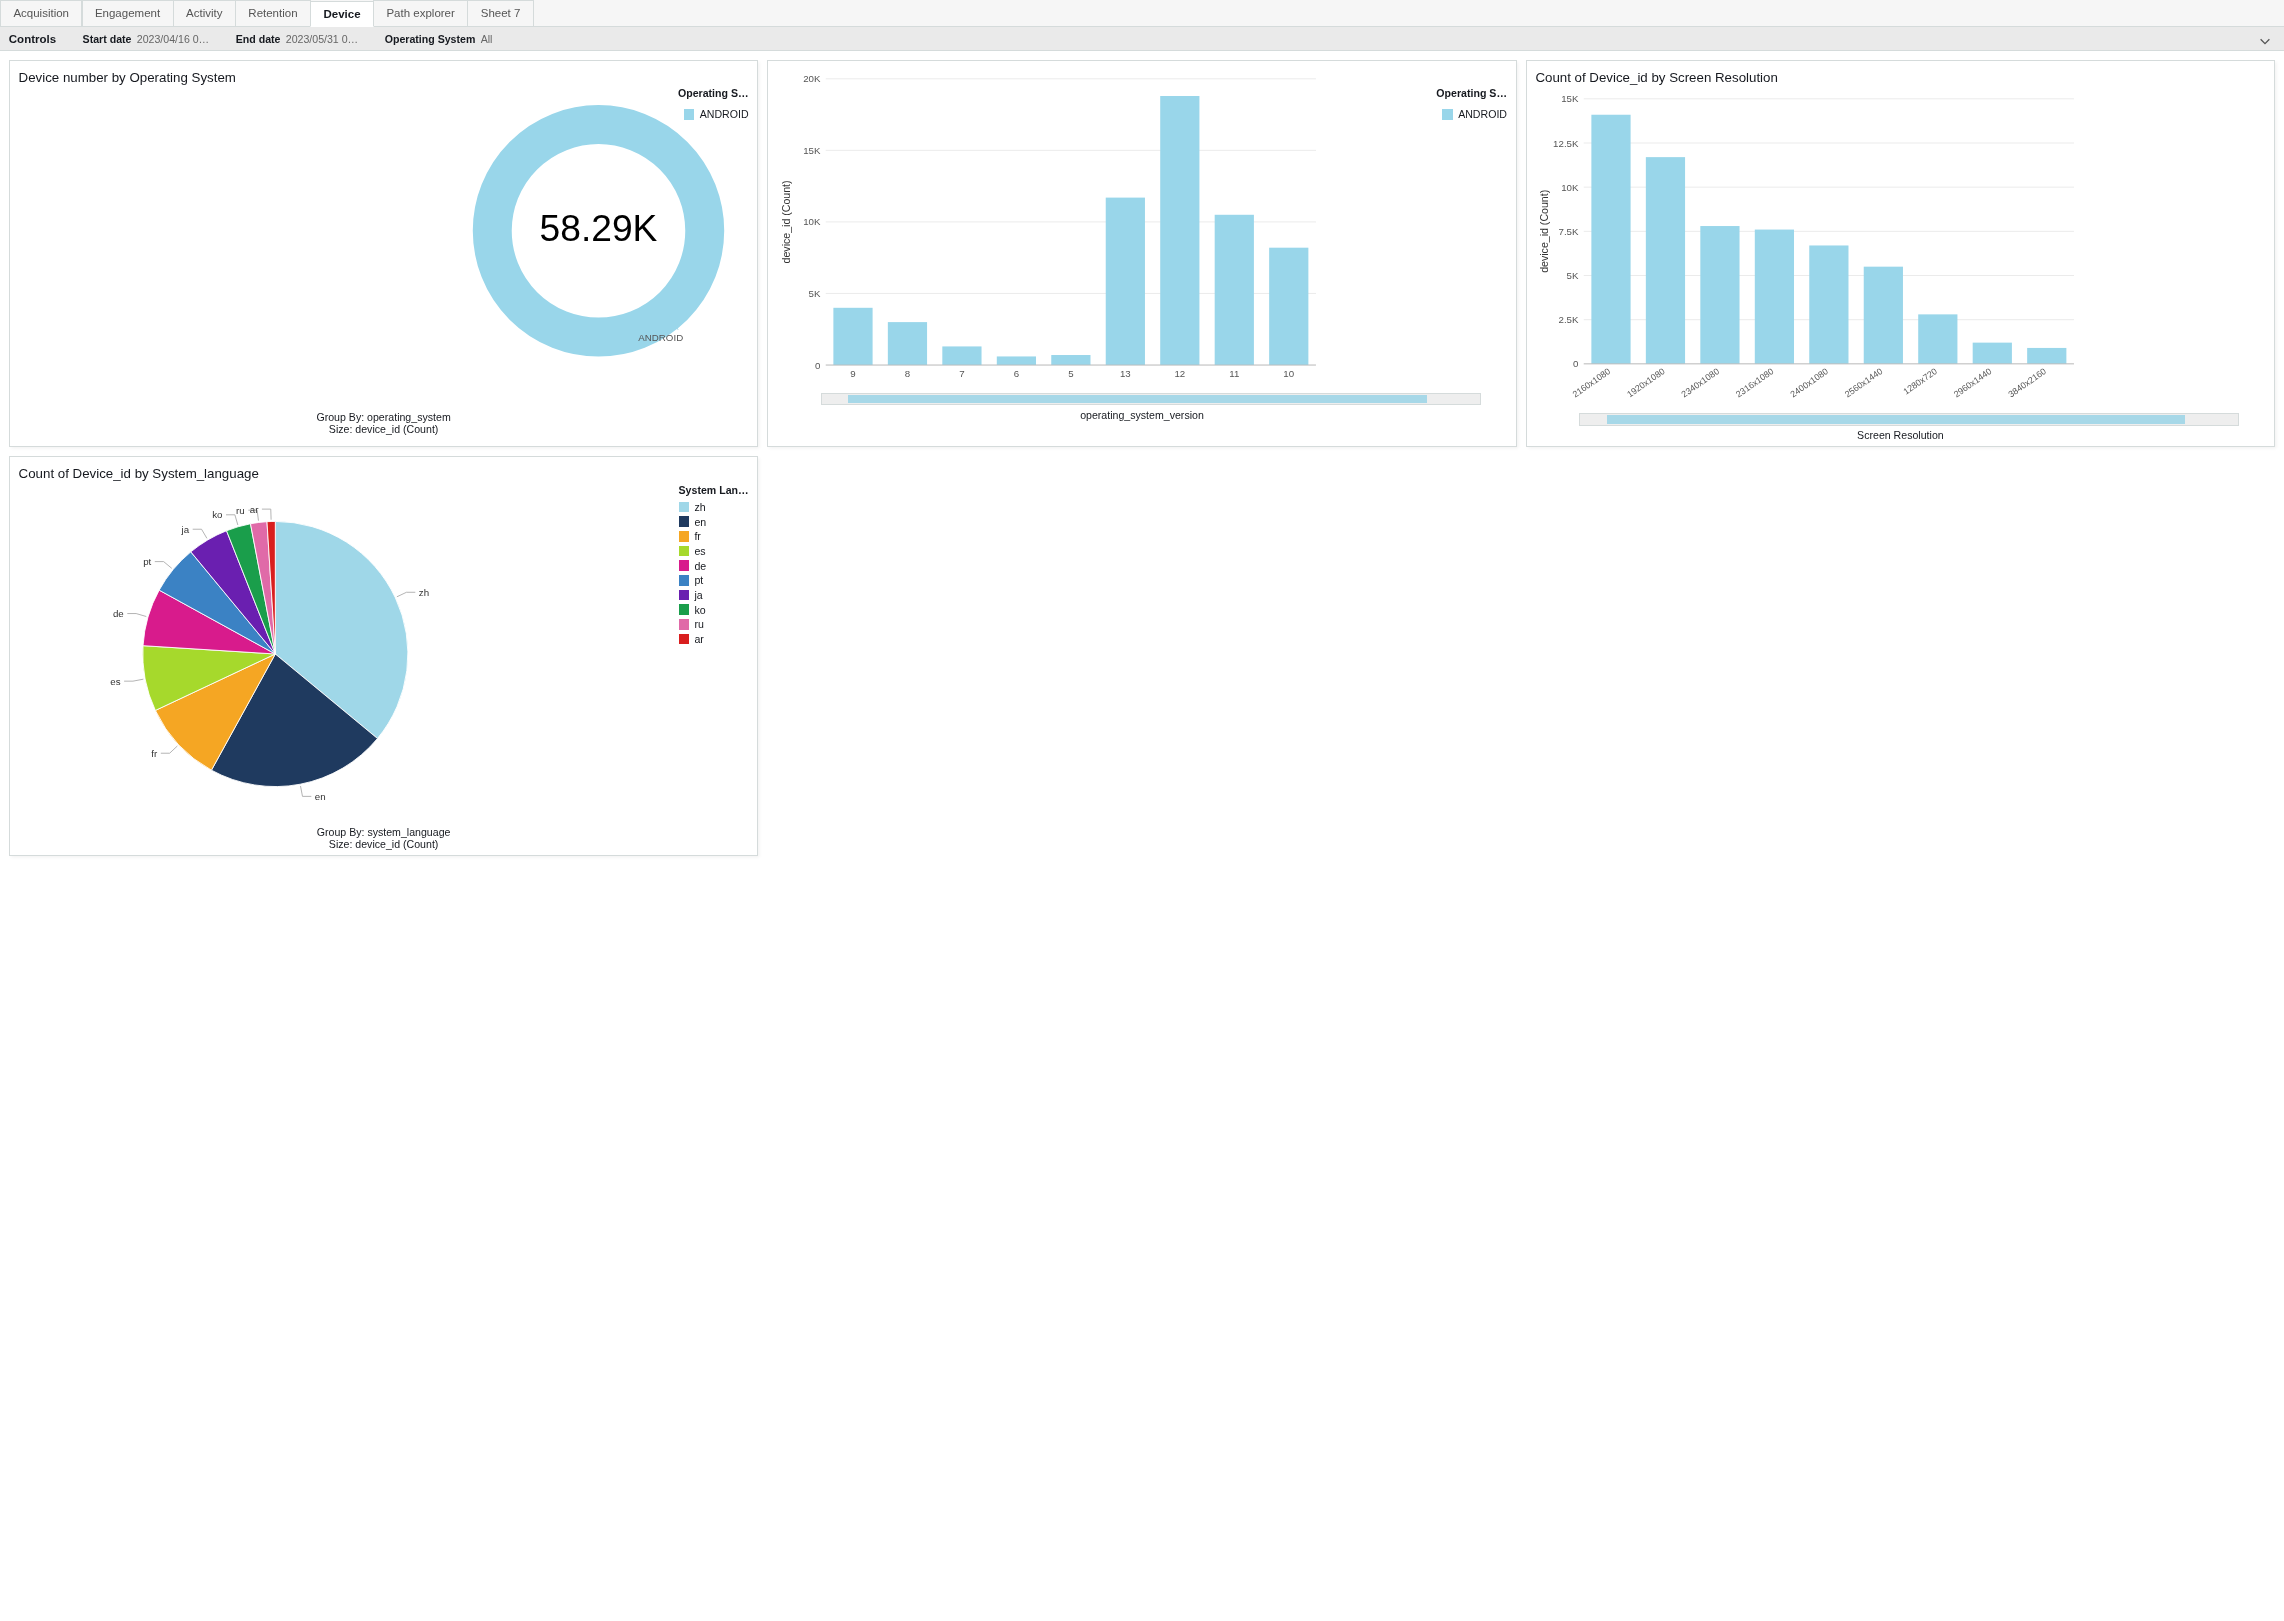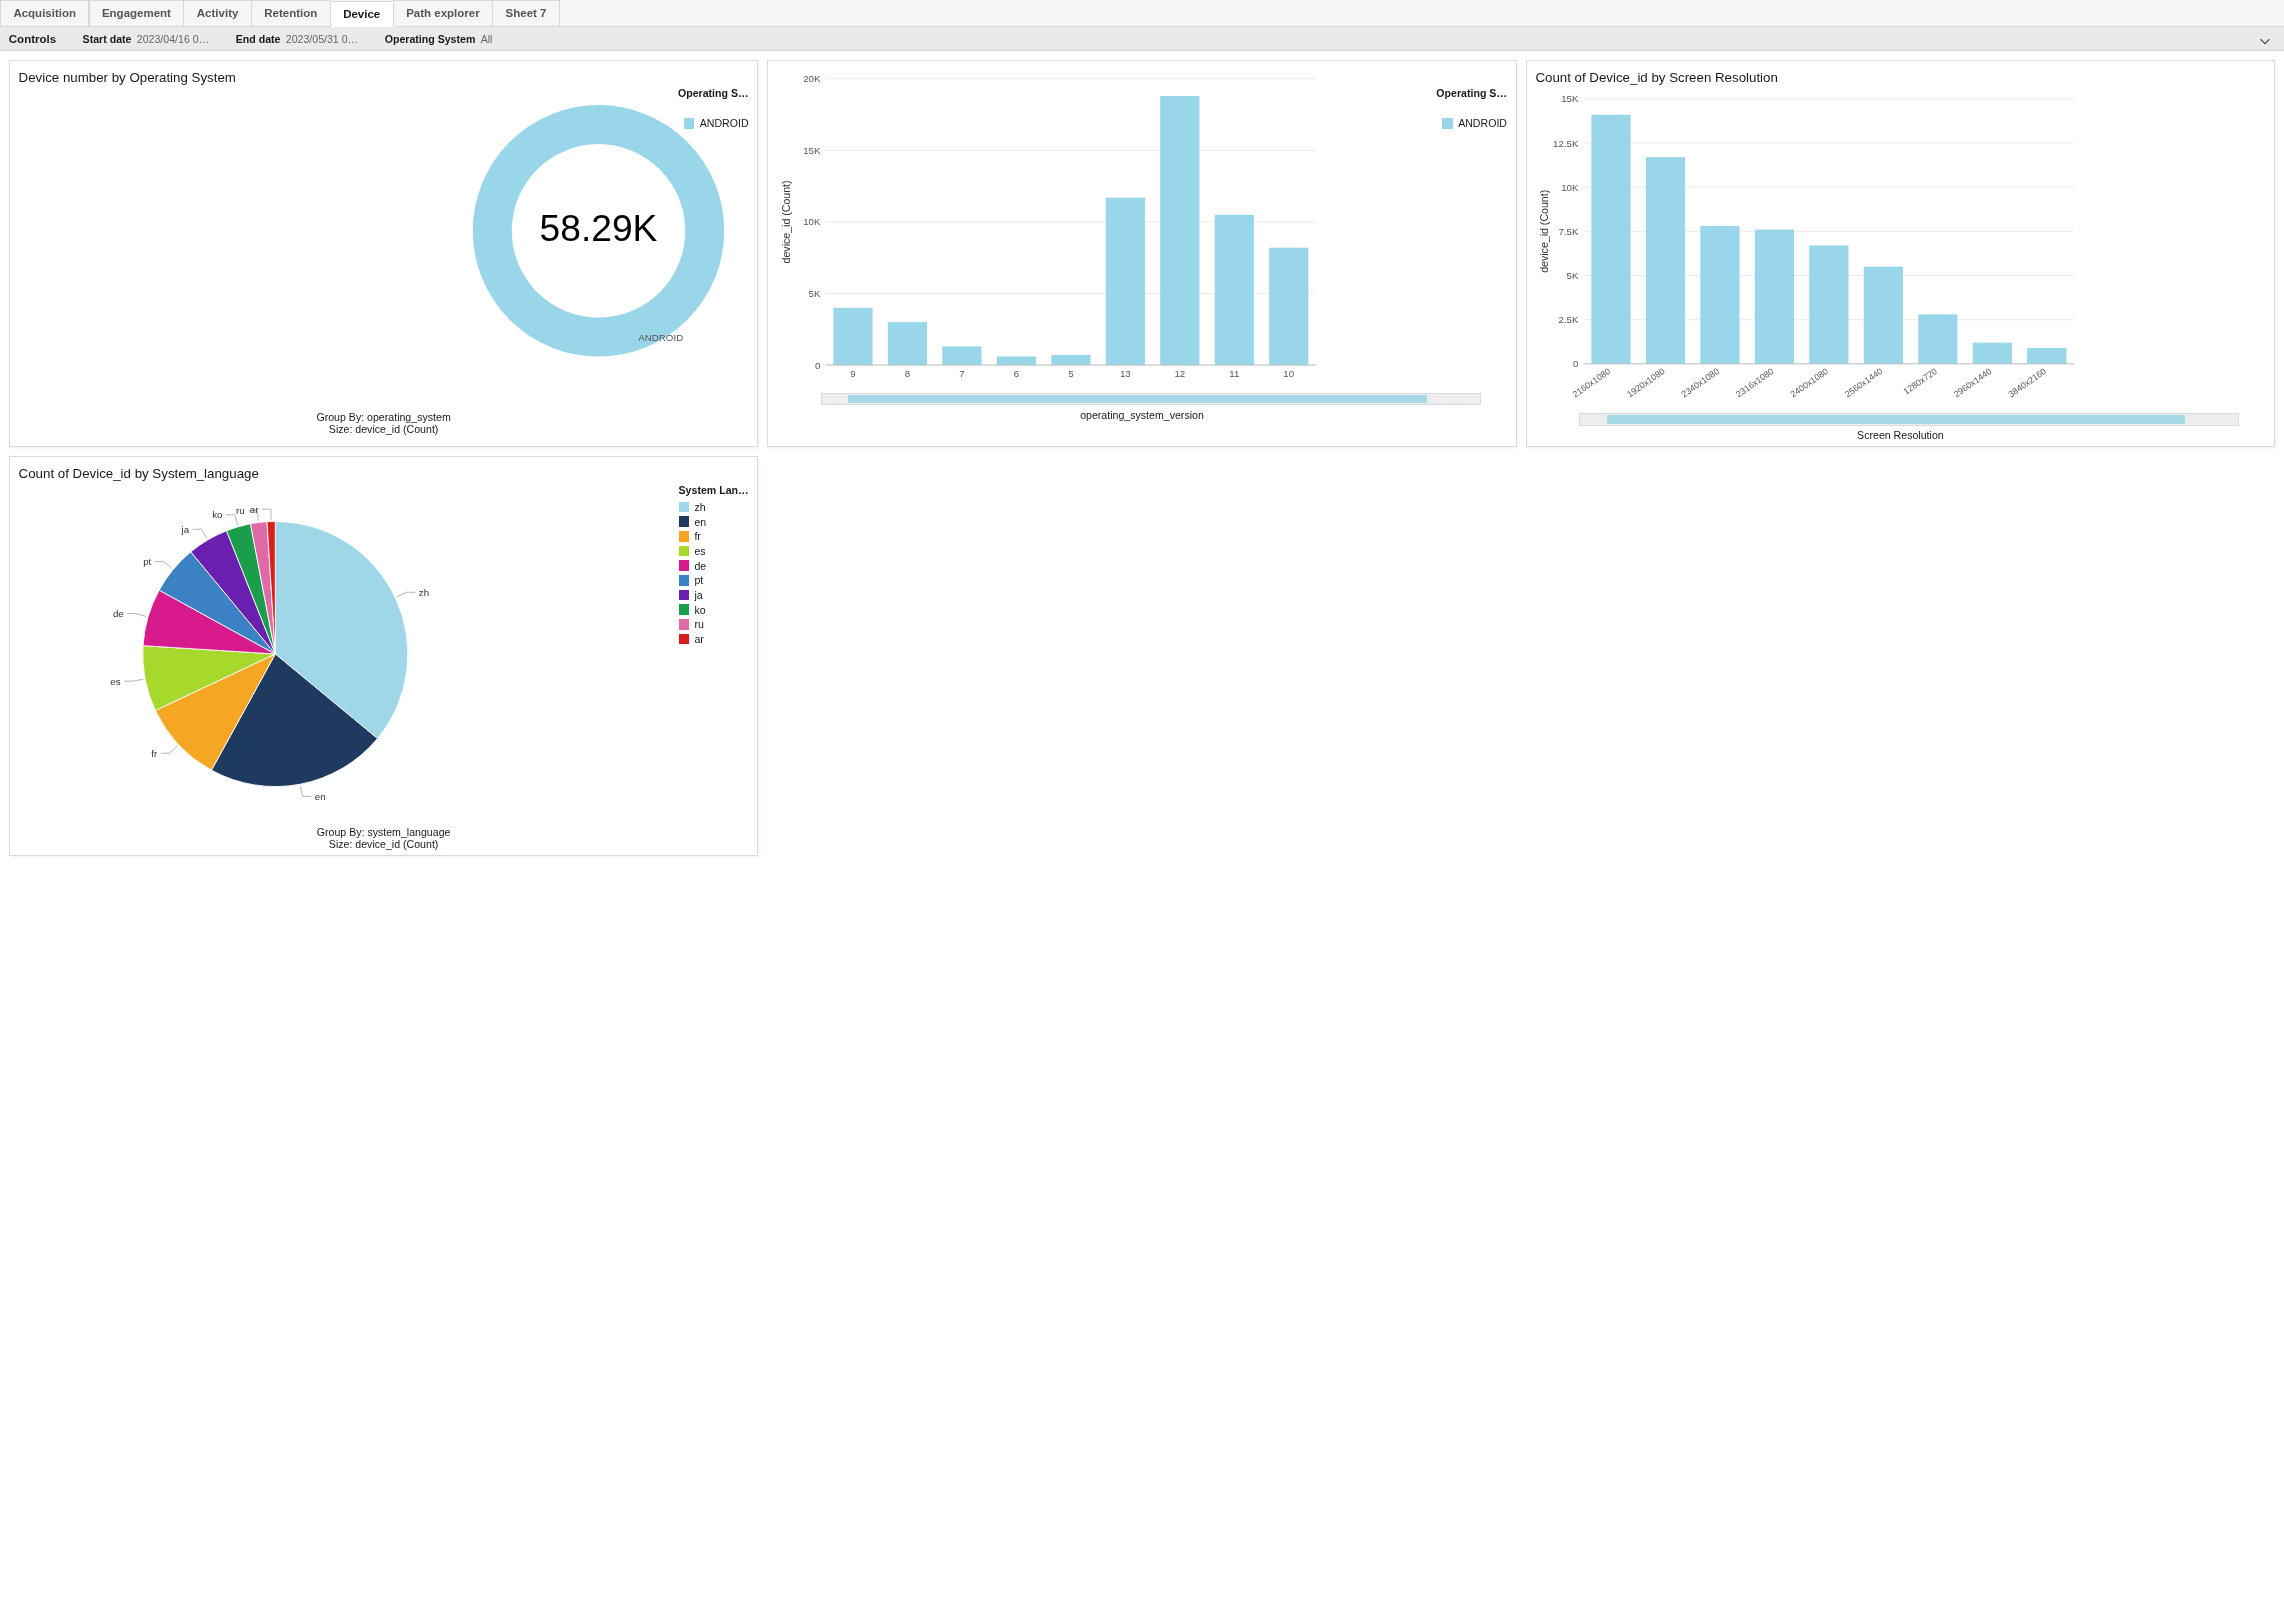"Acquisition" .tab { font-weight: bold -> none }
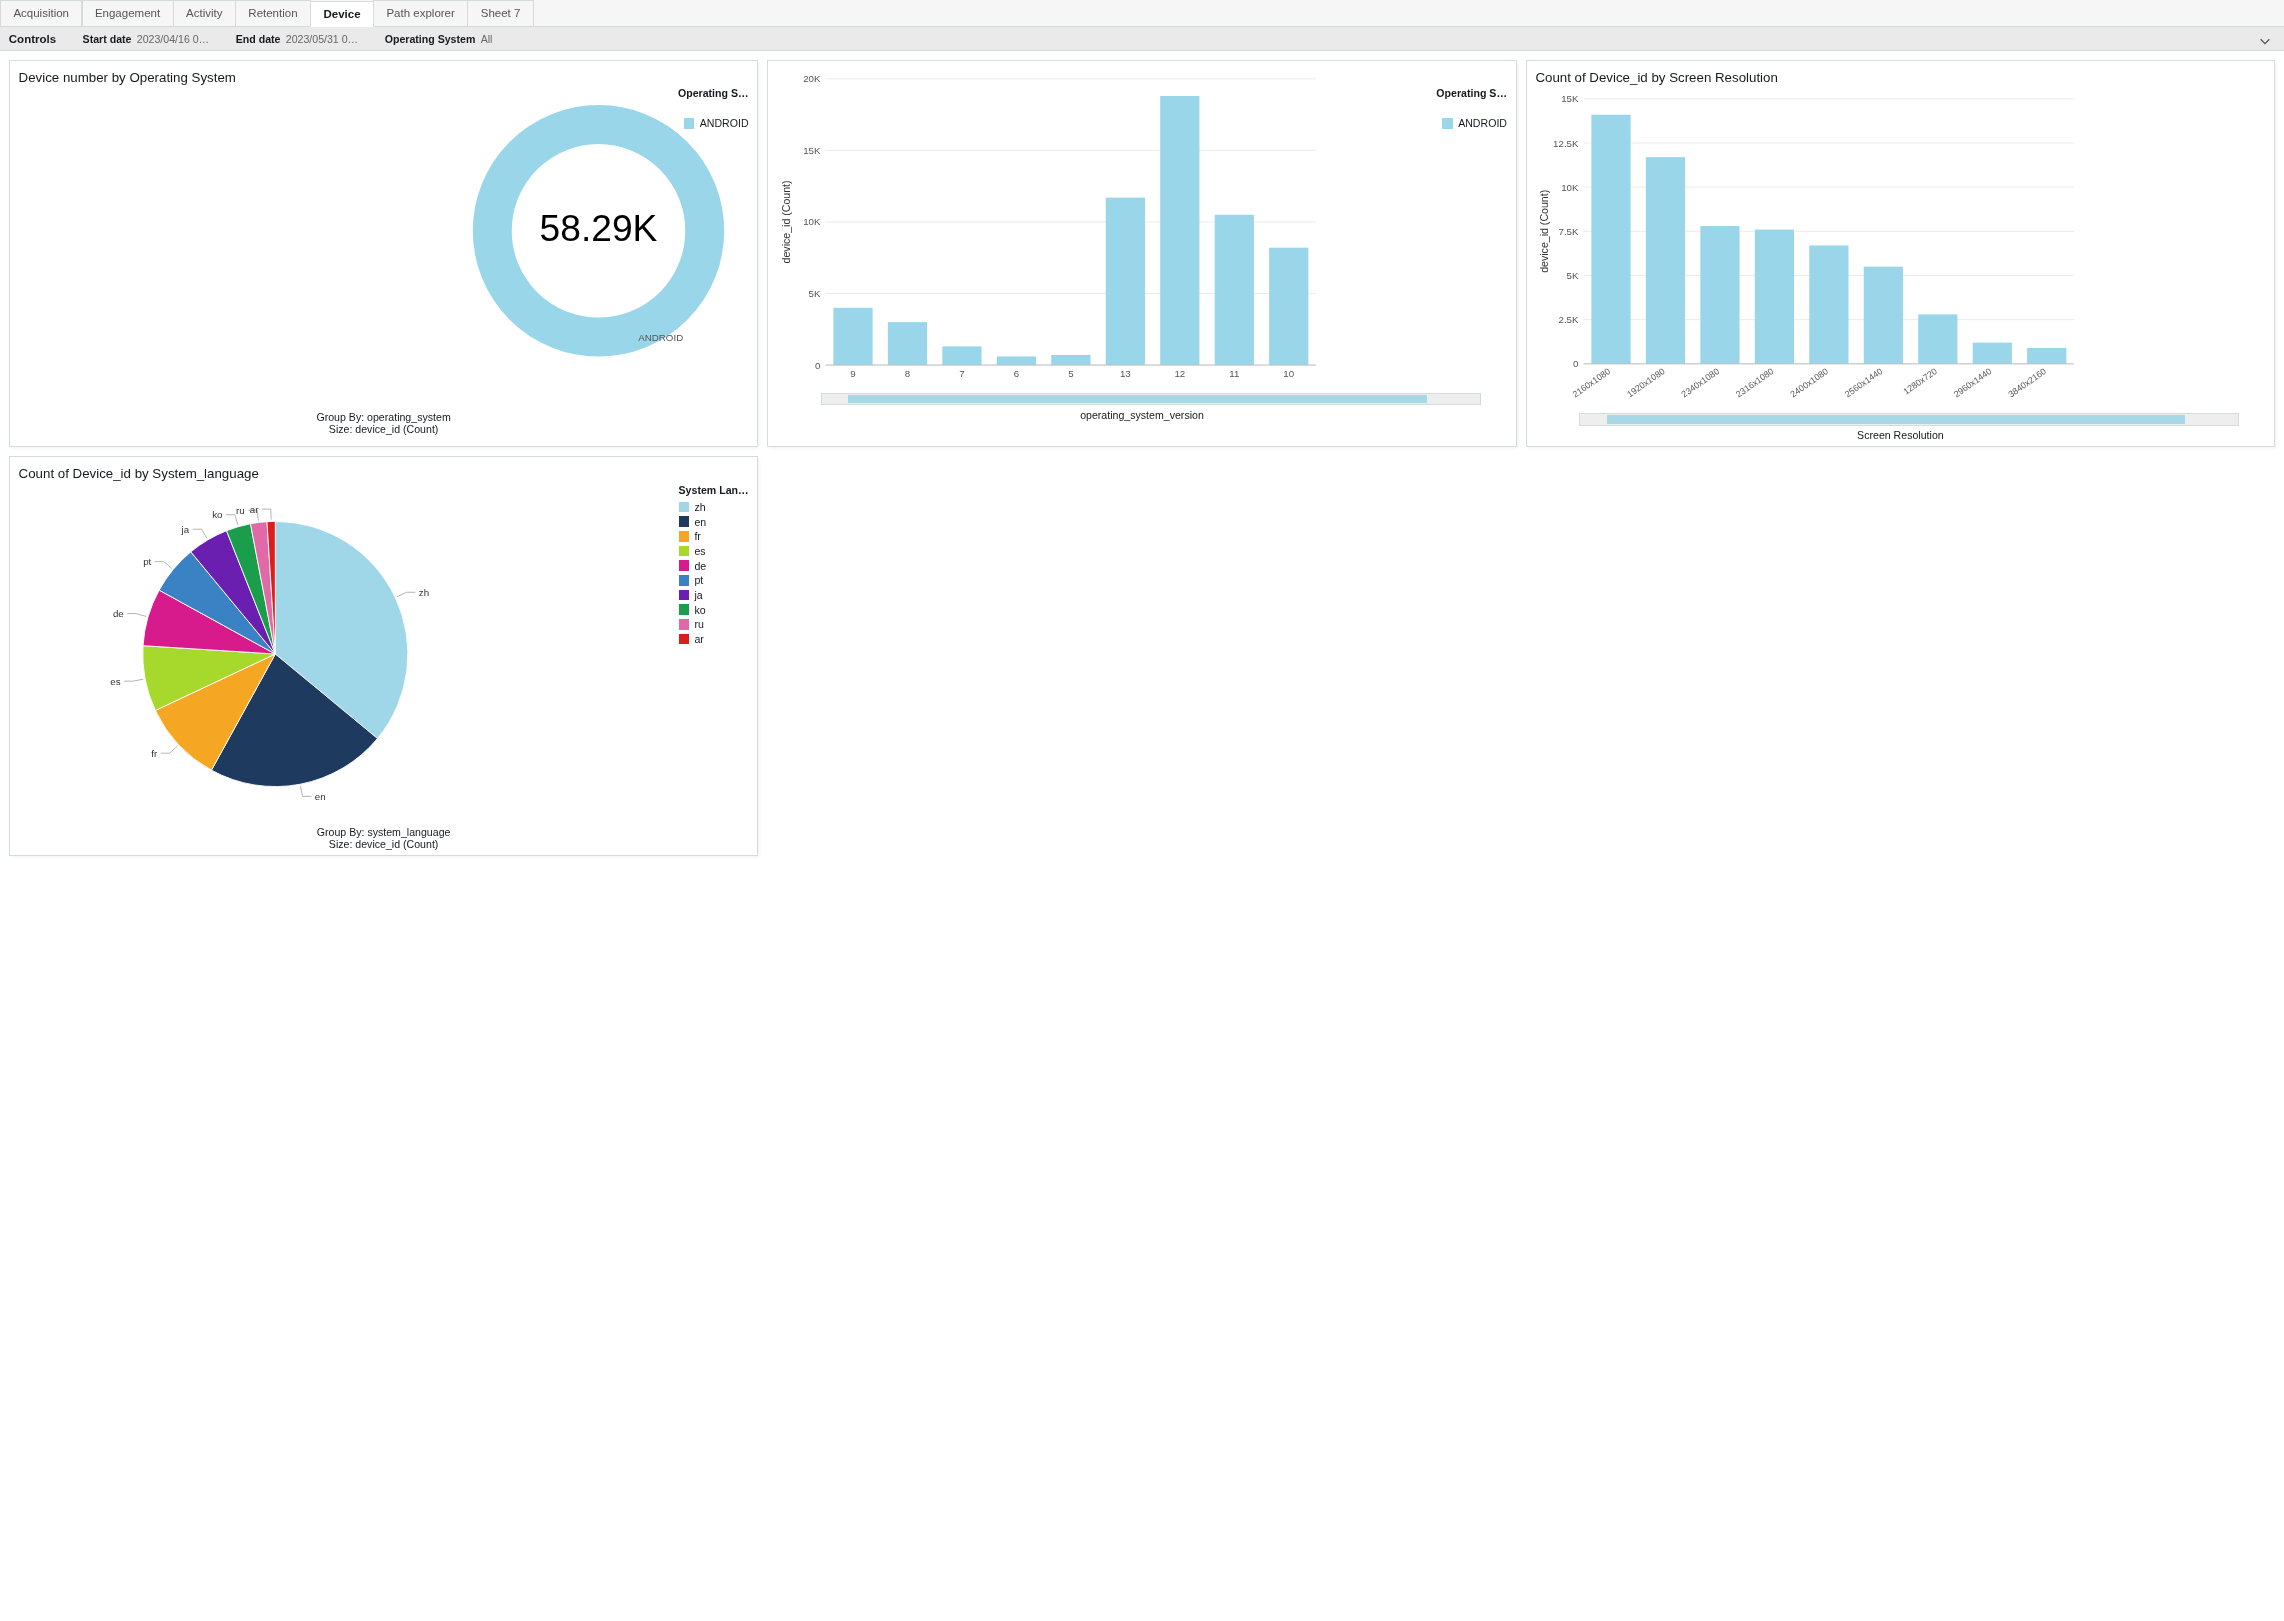"Operating S…" .legend-top .leg-label { margin-bottom: 18px -> 9px }
